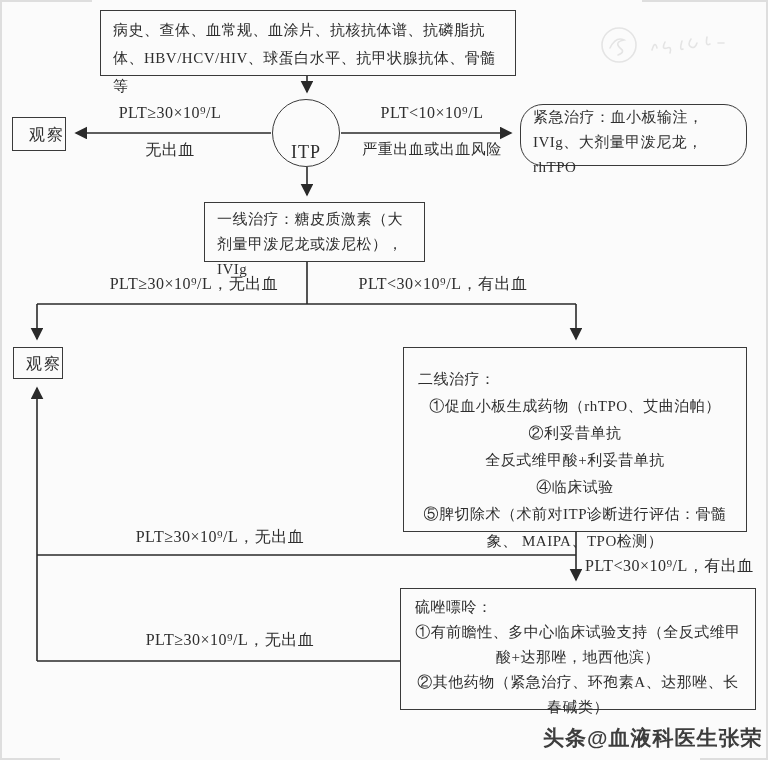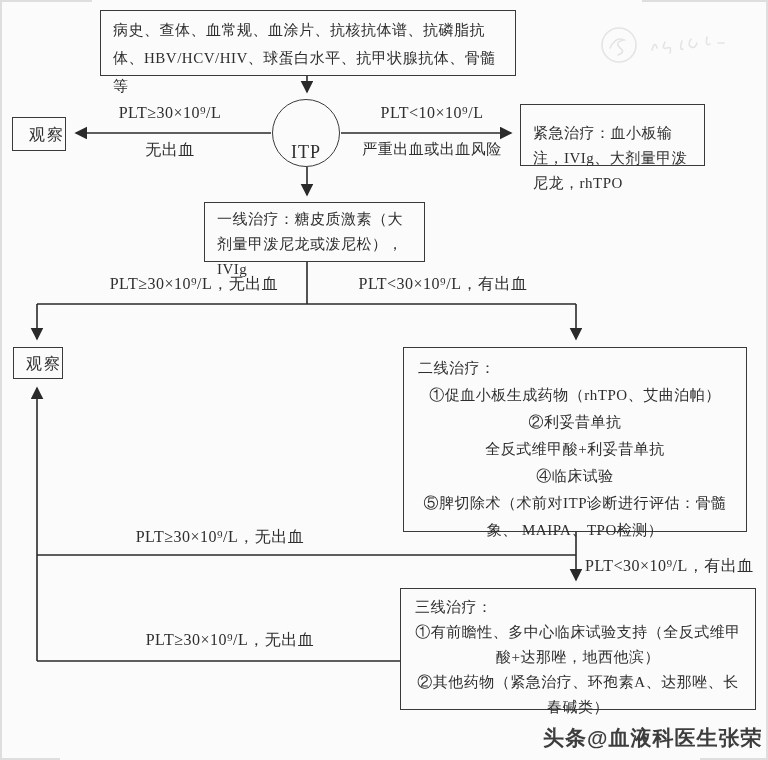"紧急治疗：血小板输注，IVIg、大剂量甲泼尼龙，rhTPO" div.node { border-radius: none -> 23px; padding-top: 16px -> 0; width: 185px -> 227px }
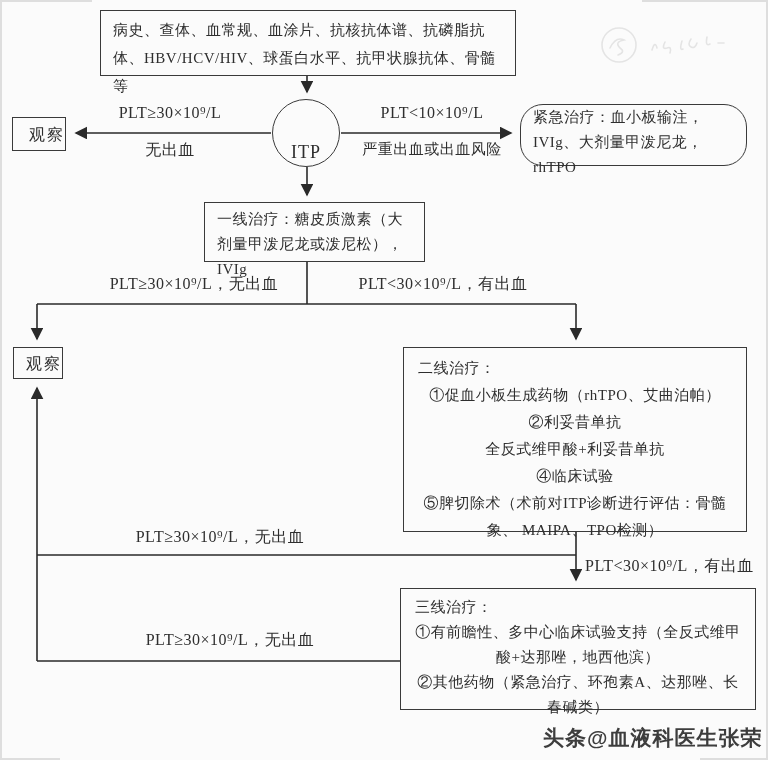"二线治疗：" div.node { padding: 7px 14px -> 18px 14px }
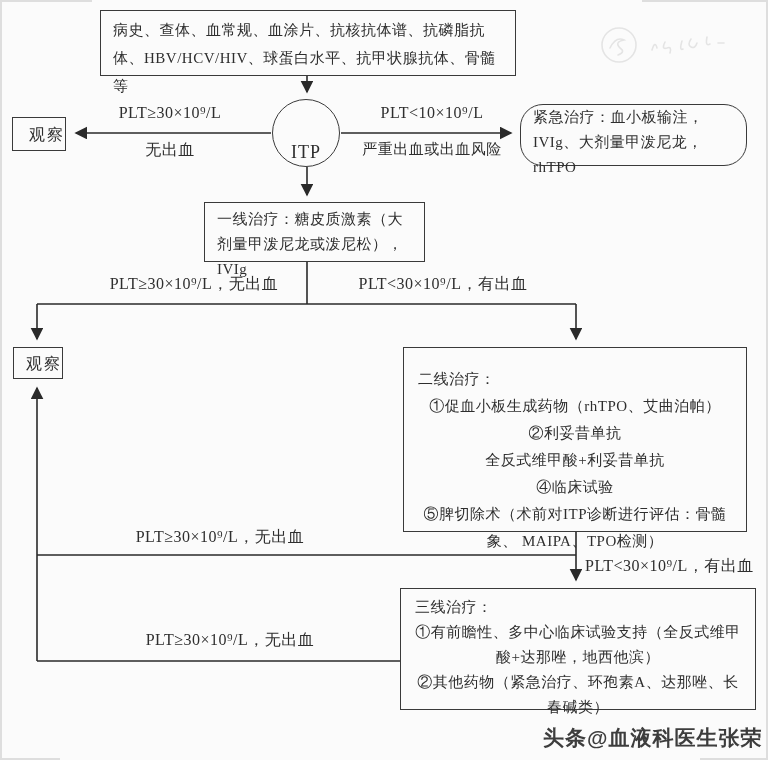"三线治疗：" div.bx-title { text: 三线治疗 -> 硫唑嘌呤 }
